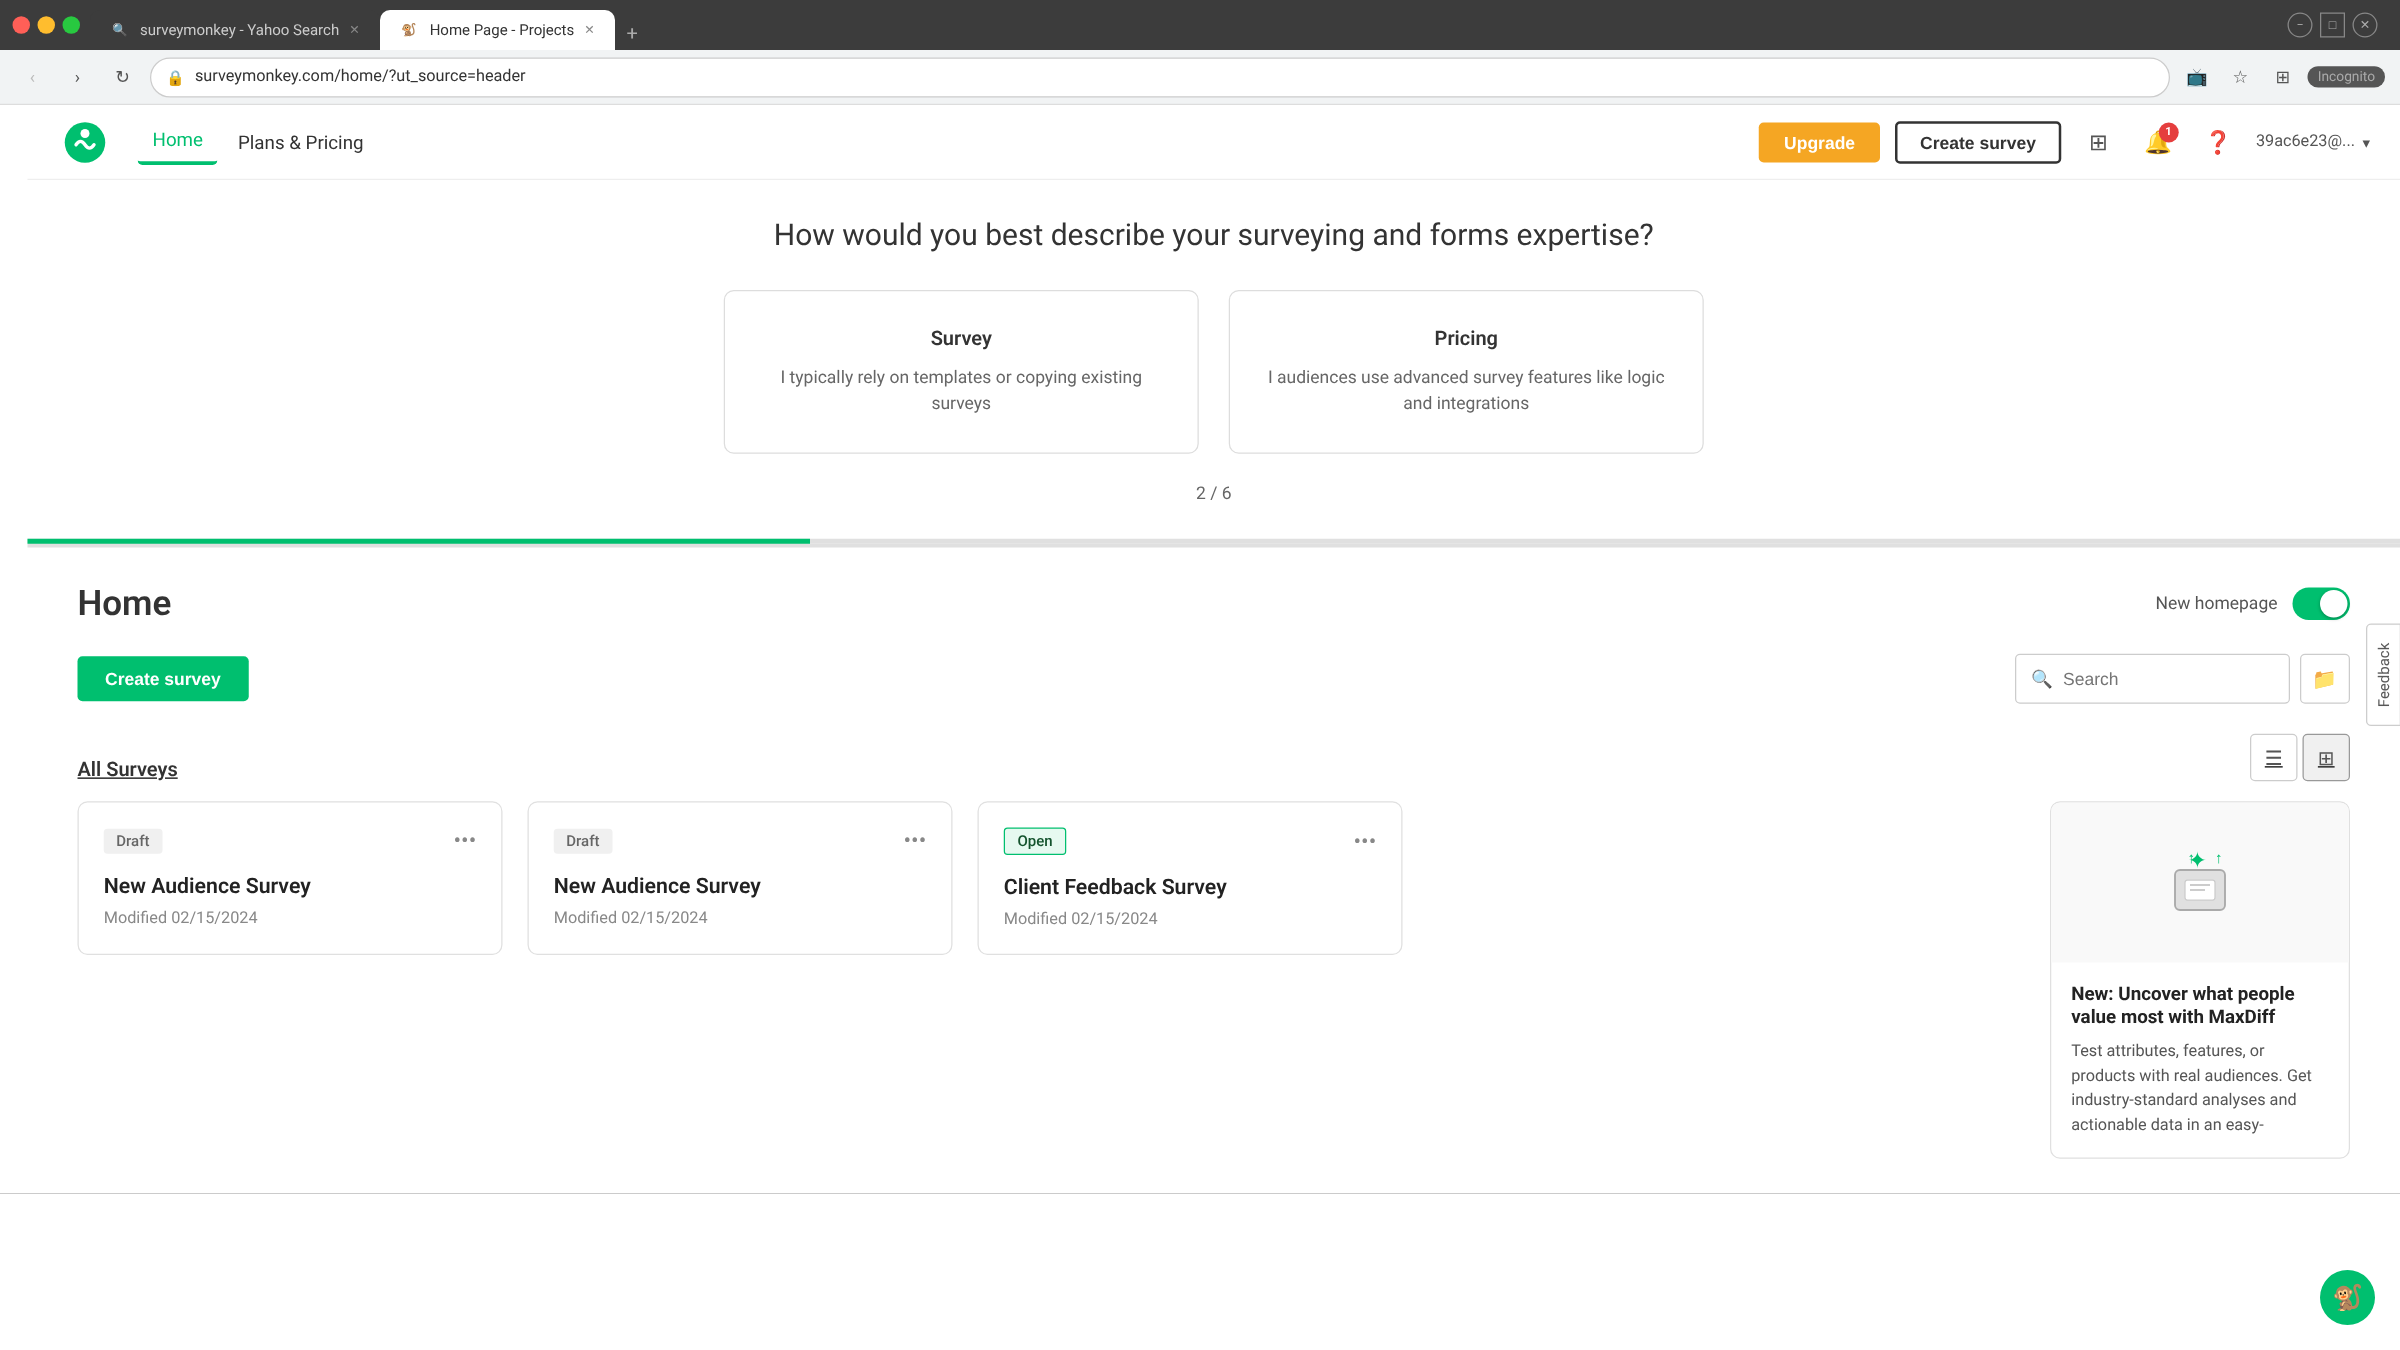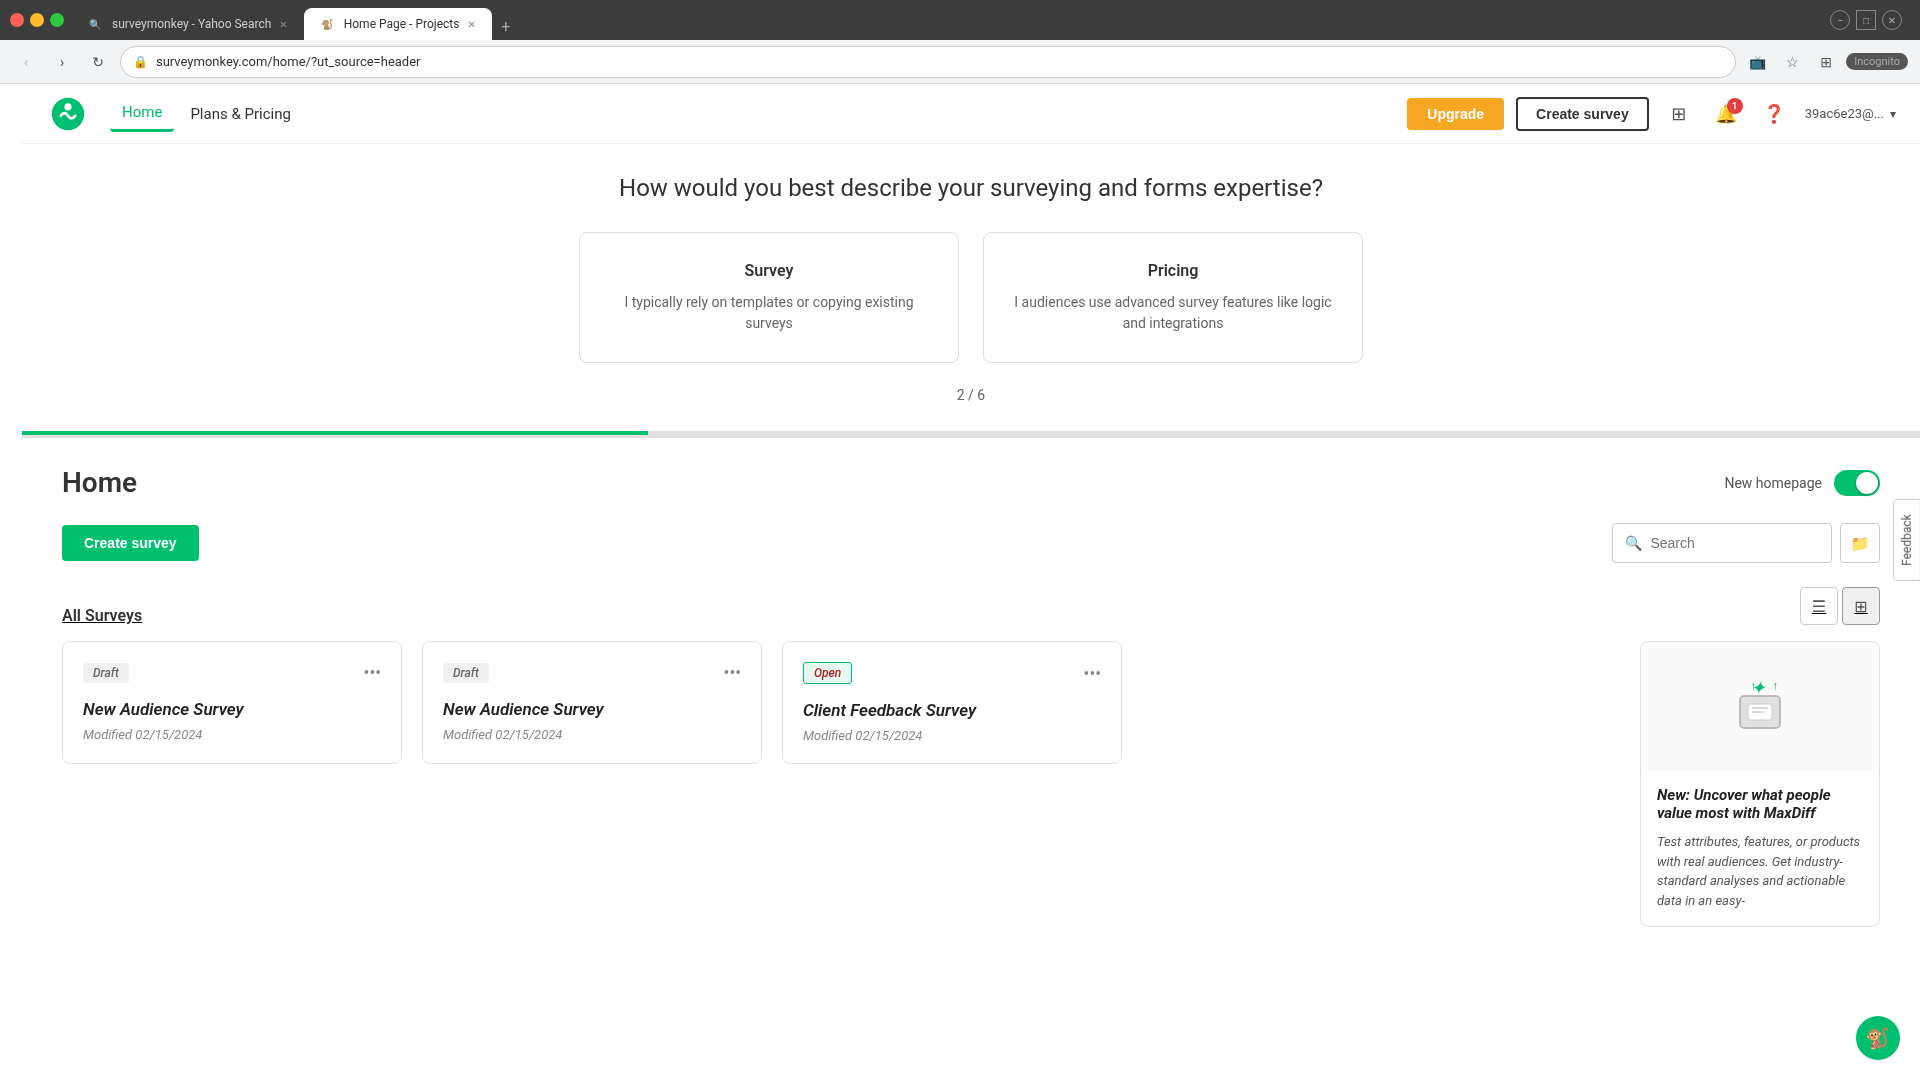"Draft" .main-content { font-style: italic -> none }
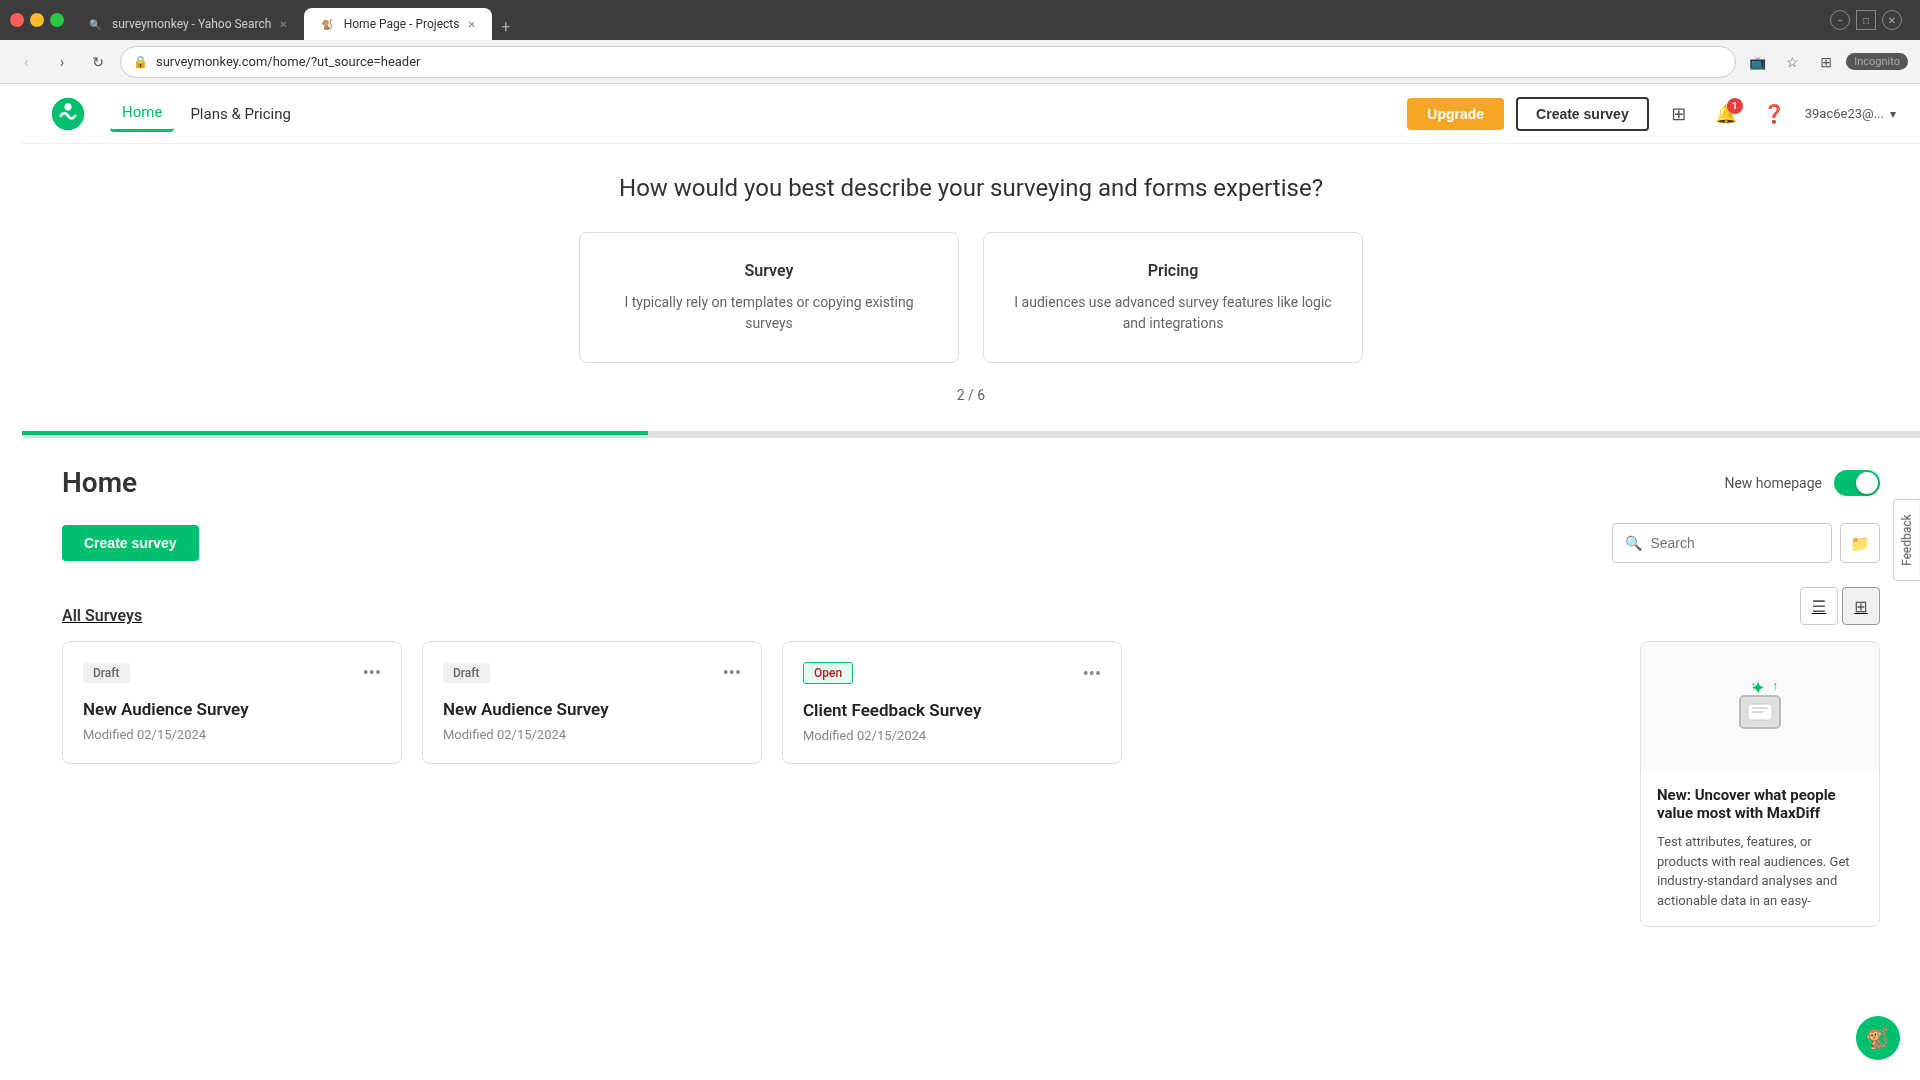"Open" .card-badge.open { color: #b91c1c -> #14532d }
